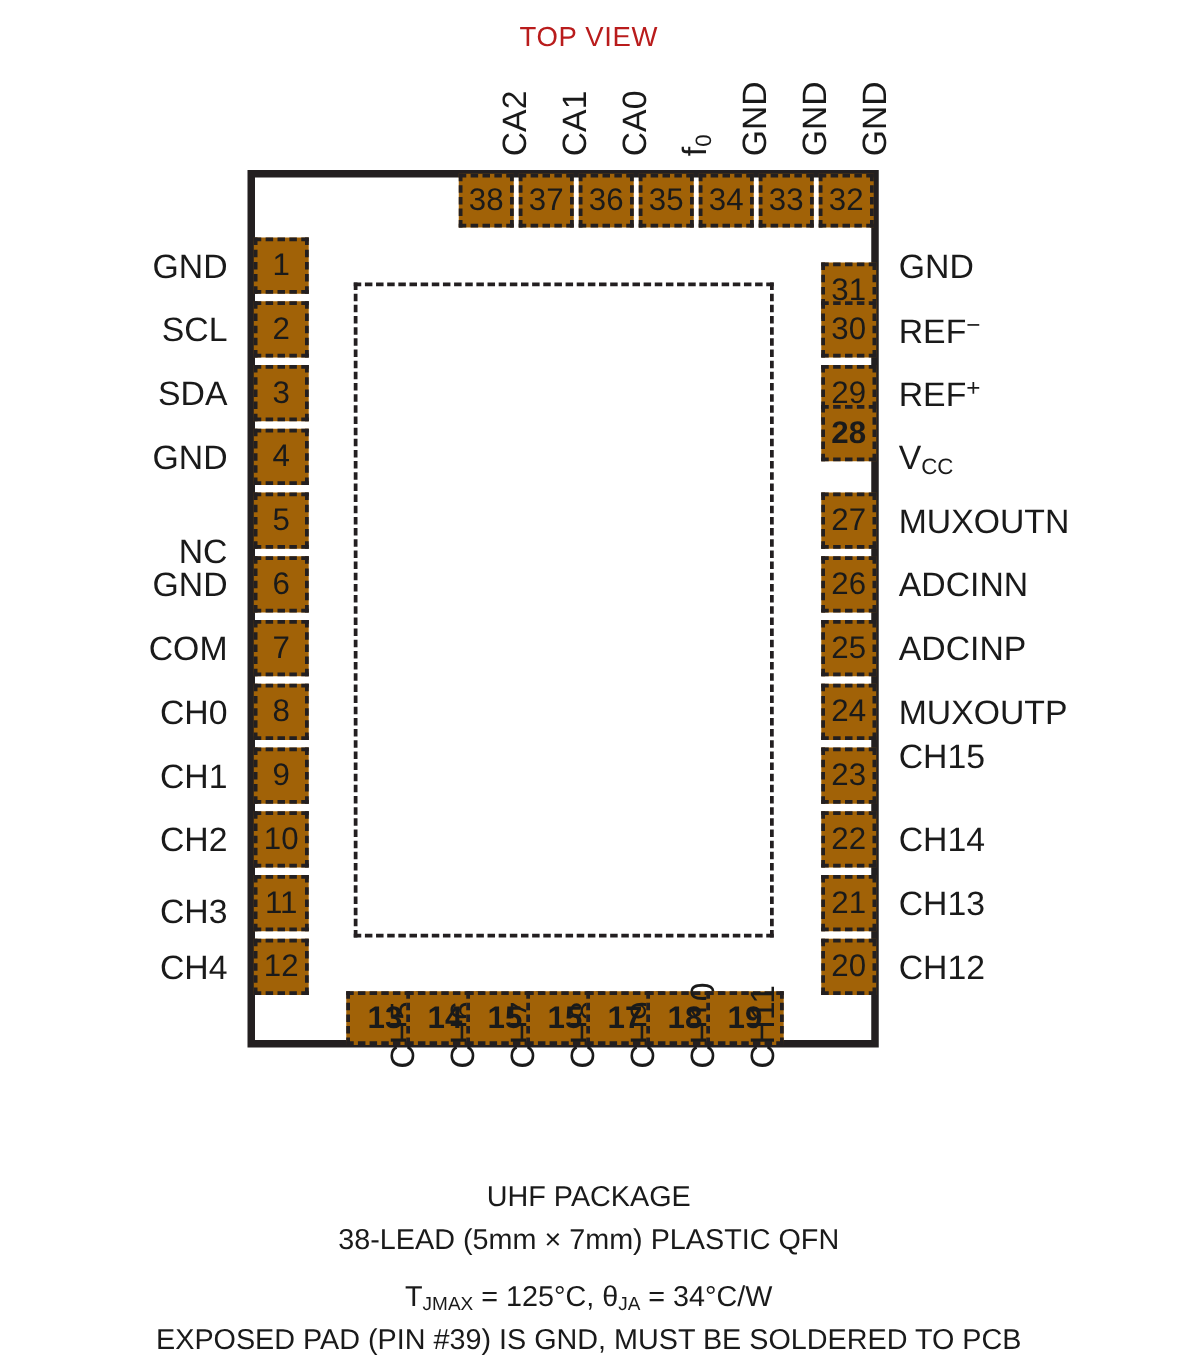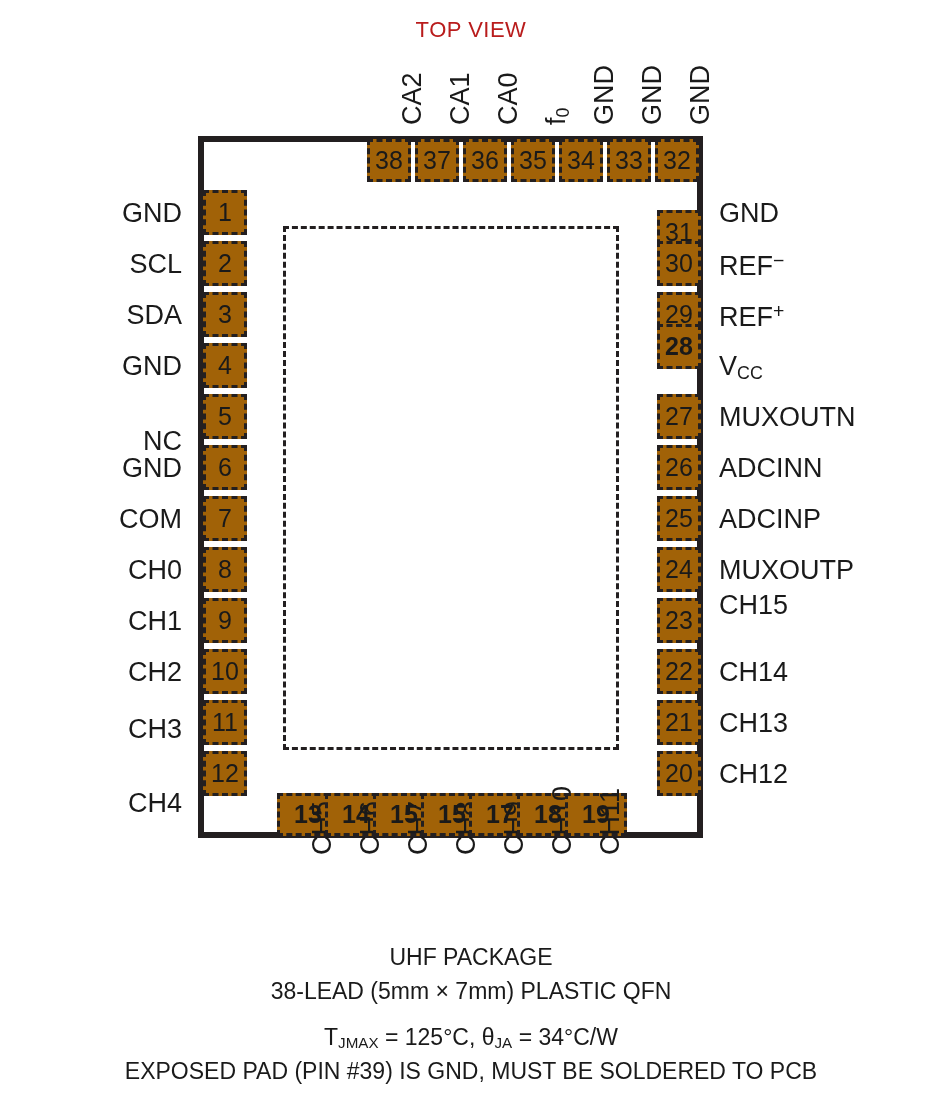"CH4" div.side-label { top: 790px -> 761px }
